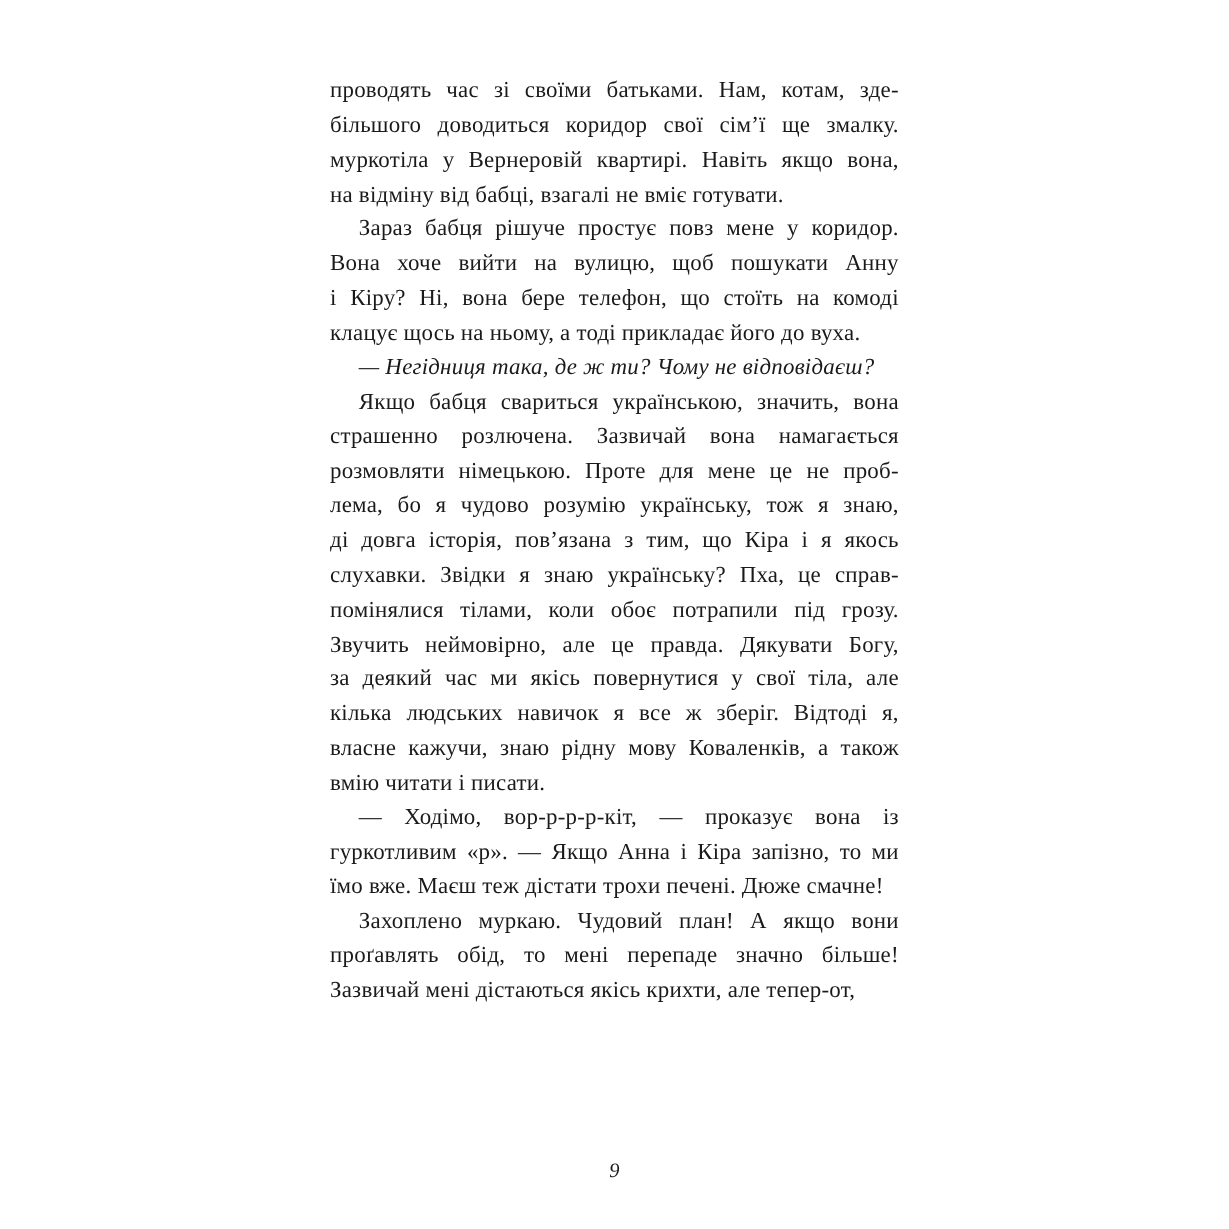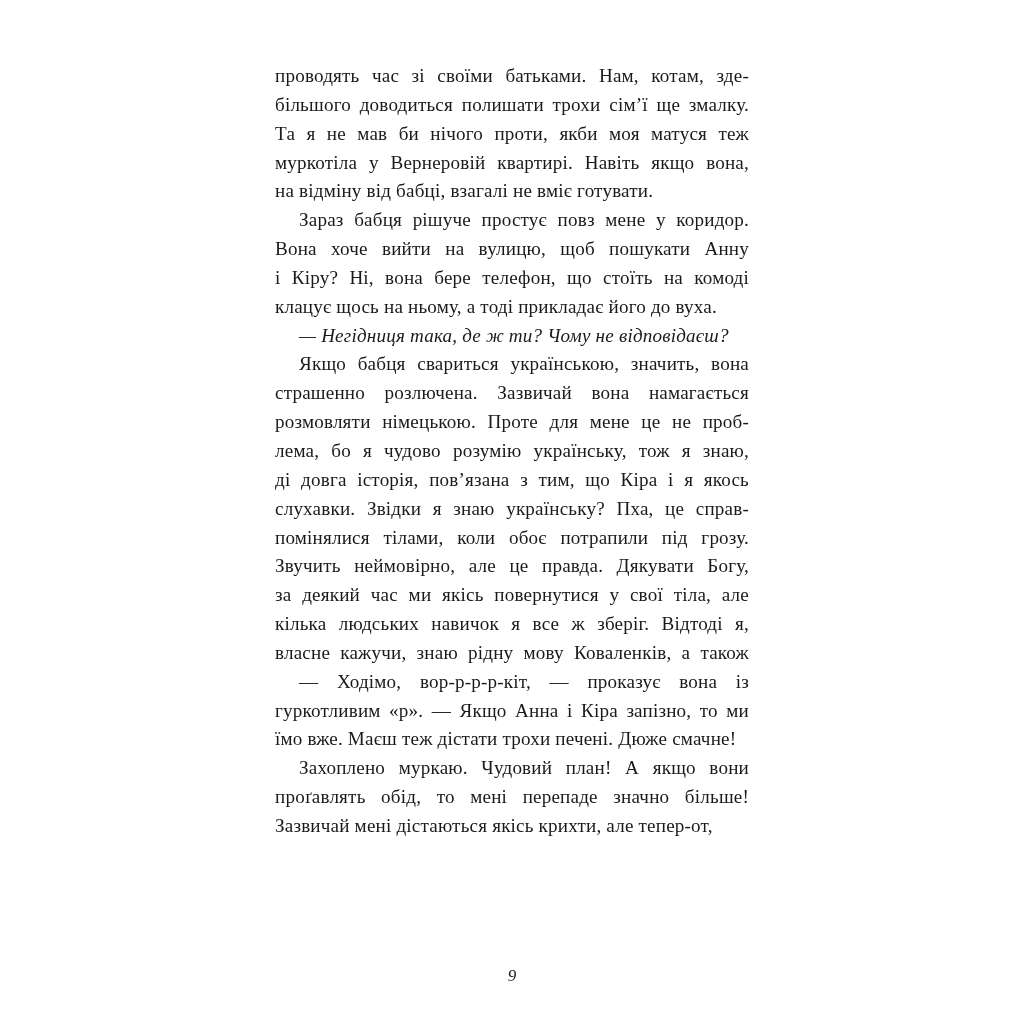"більшого доводиться полишати трохи сім’ї" span.line { text: полишати трохи -> коридор свої }
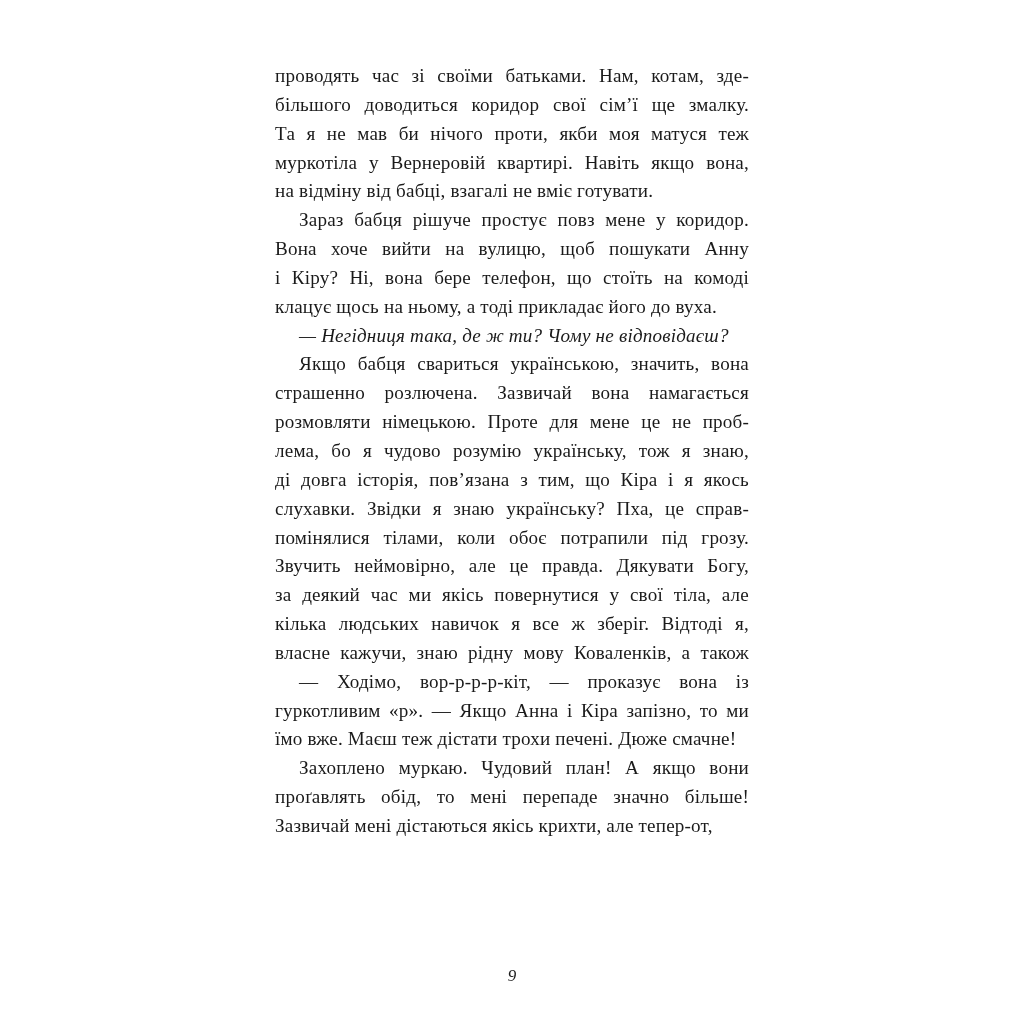"Та я не мав би" span.line { html: <span>Та я не мав би нічого проти, якби моя матуся теж</span> -> none }
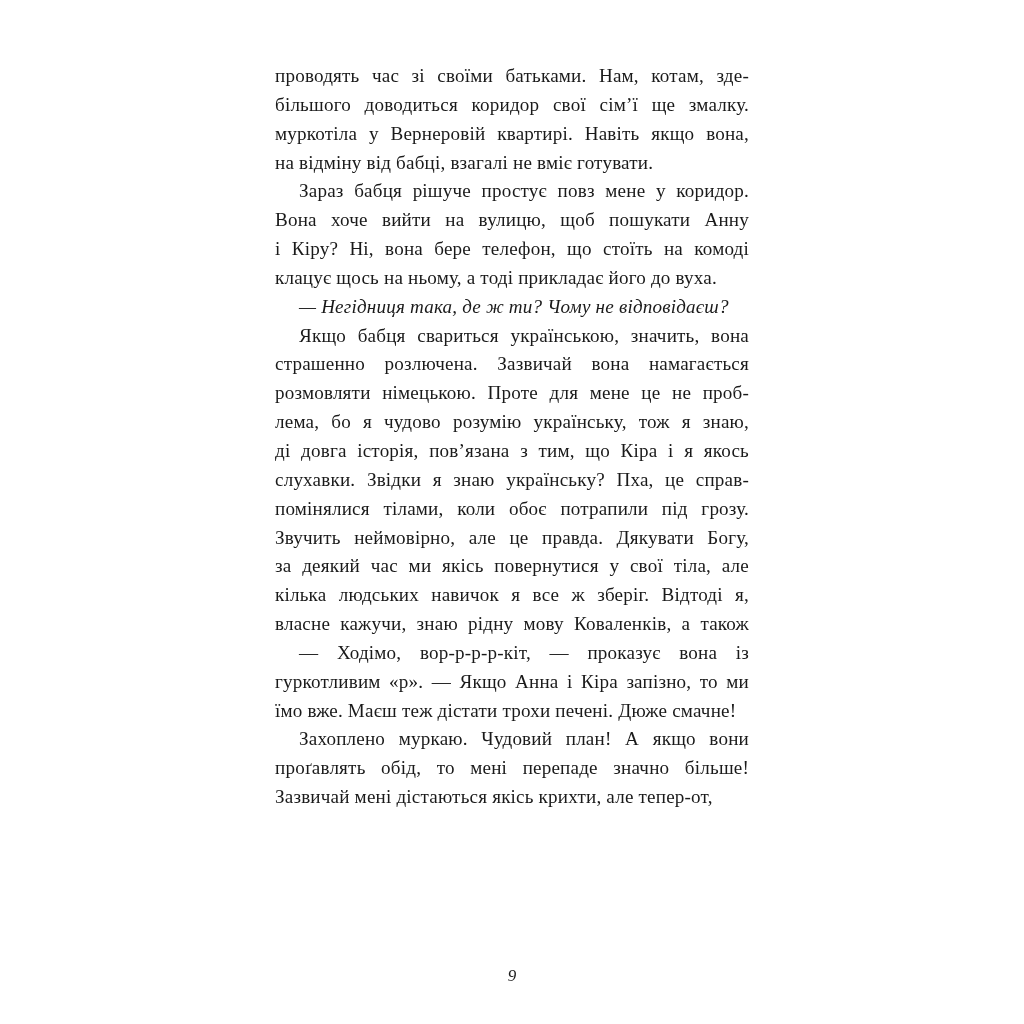"вмію читати і писати." span.line { html: none -> <span>вмію читати і писати.</span> }
